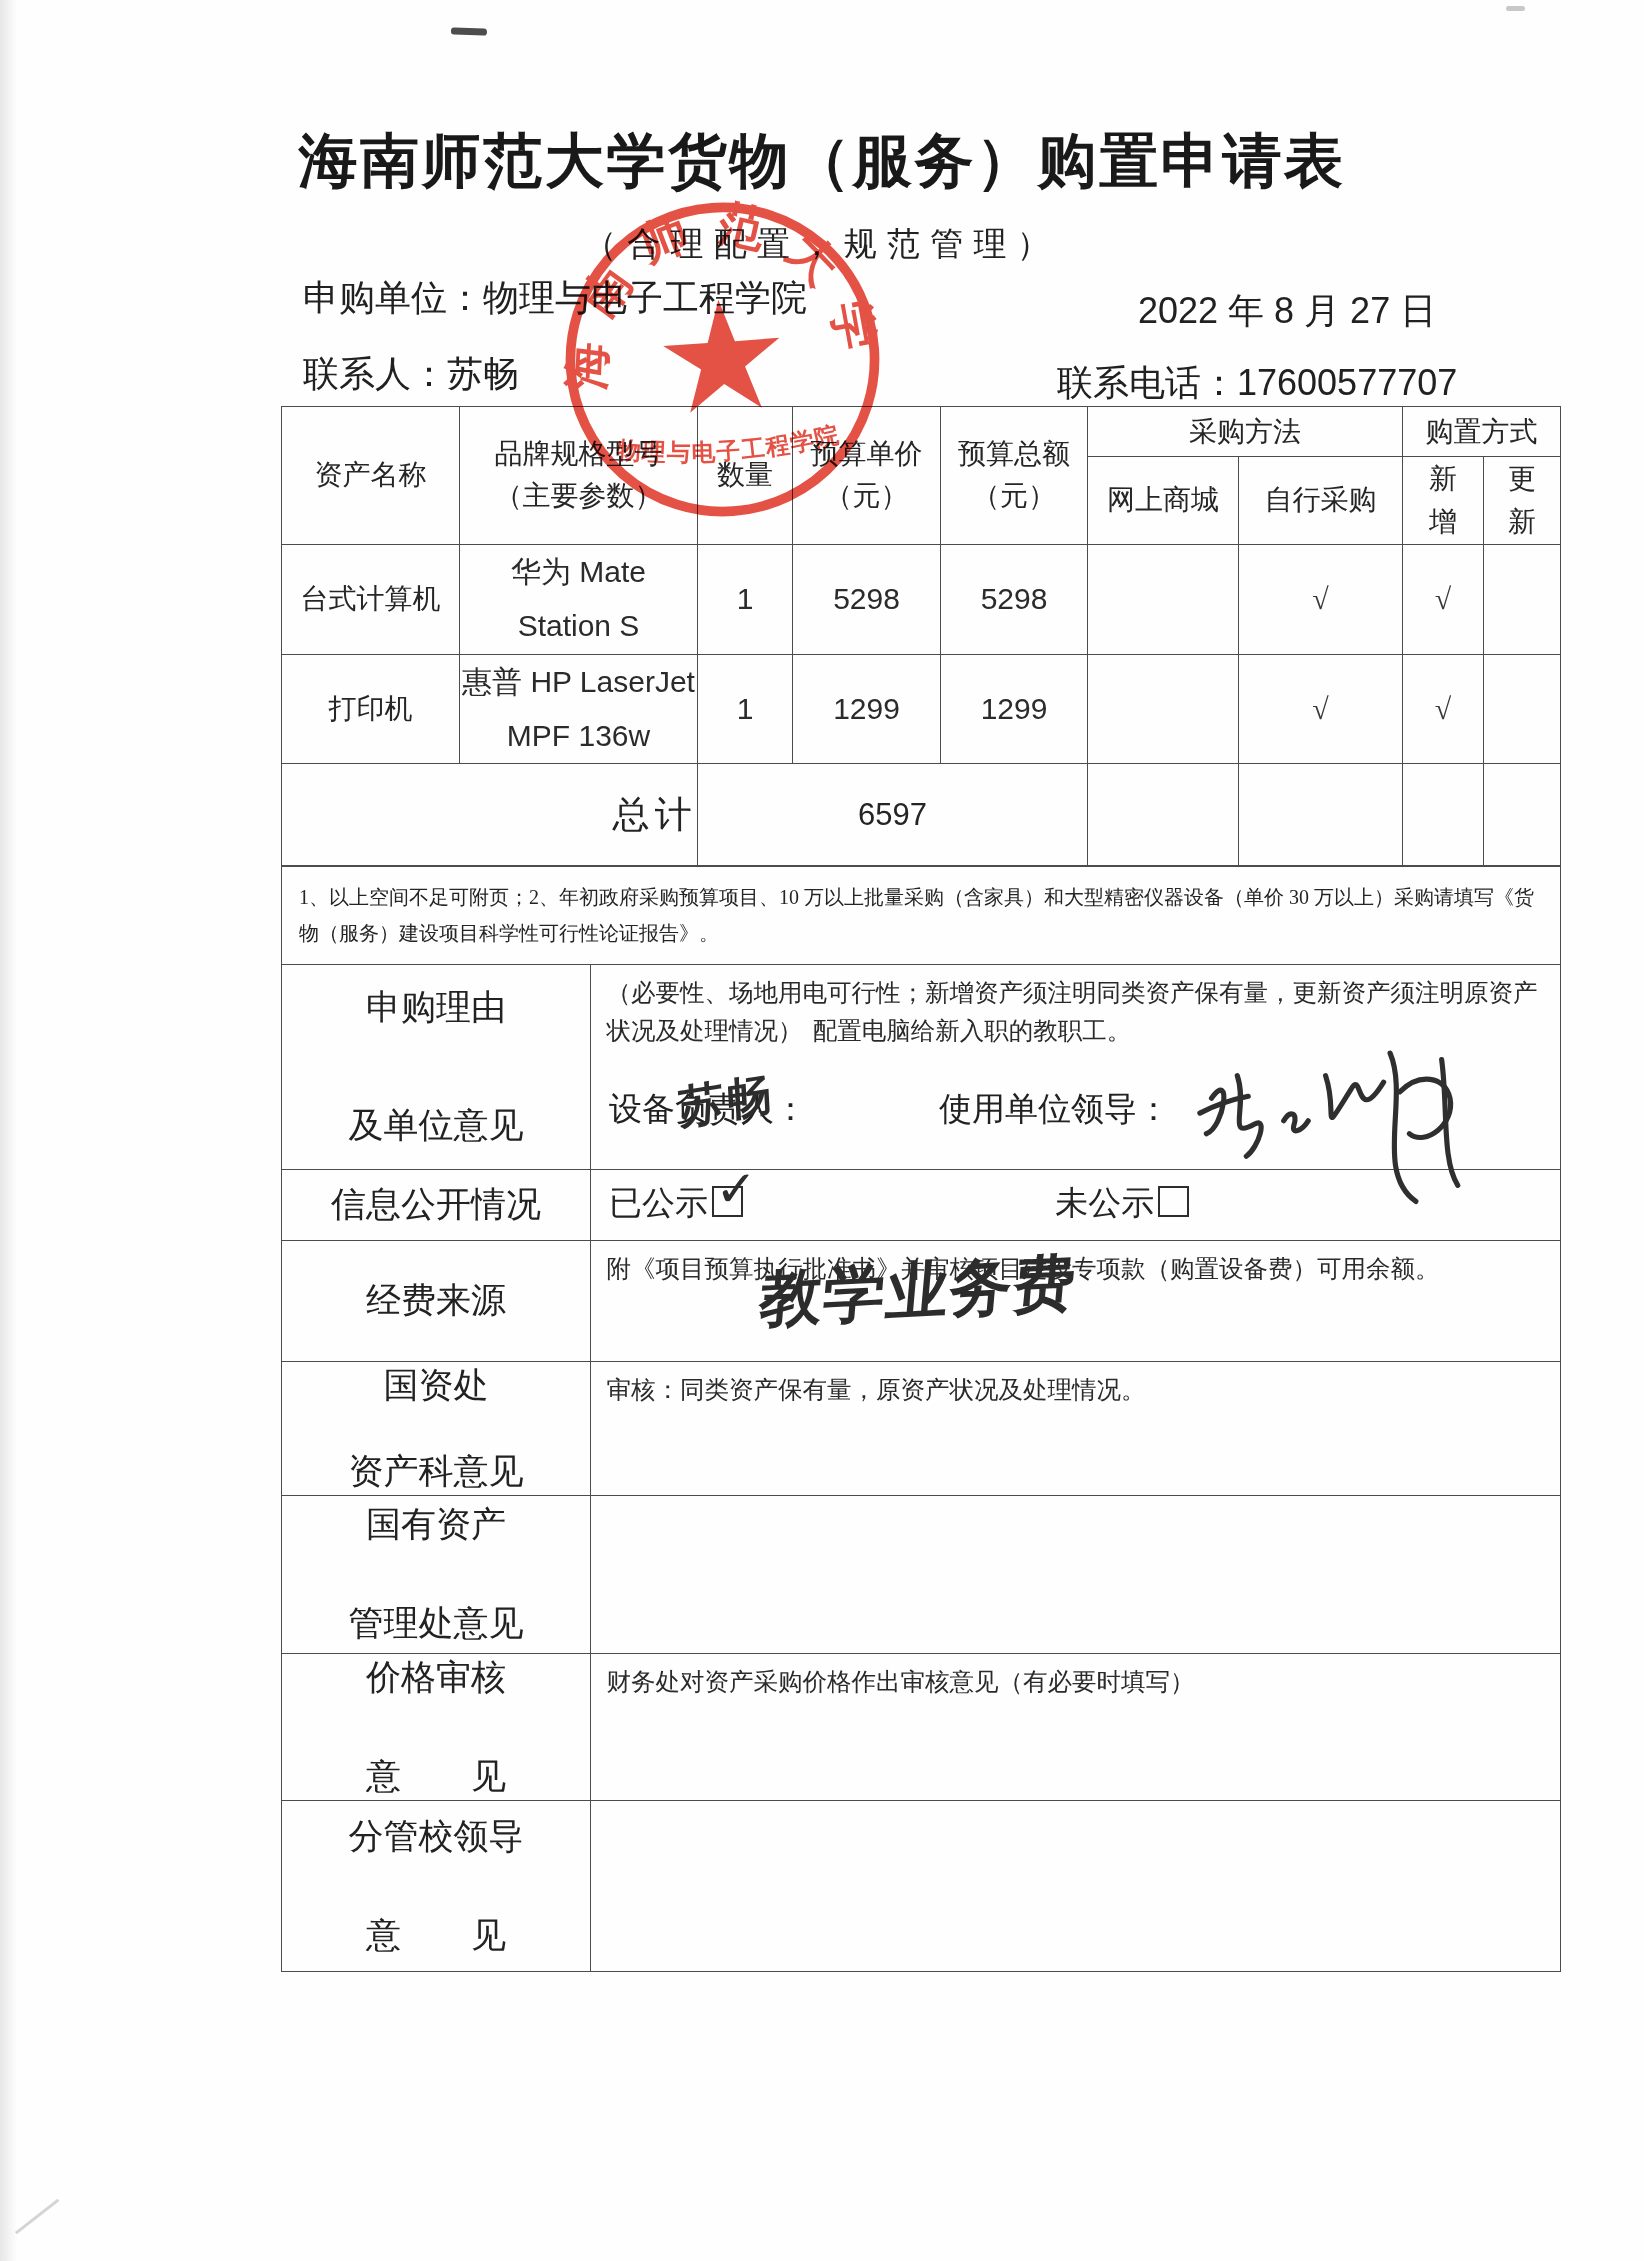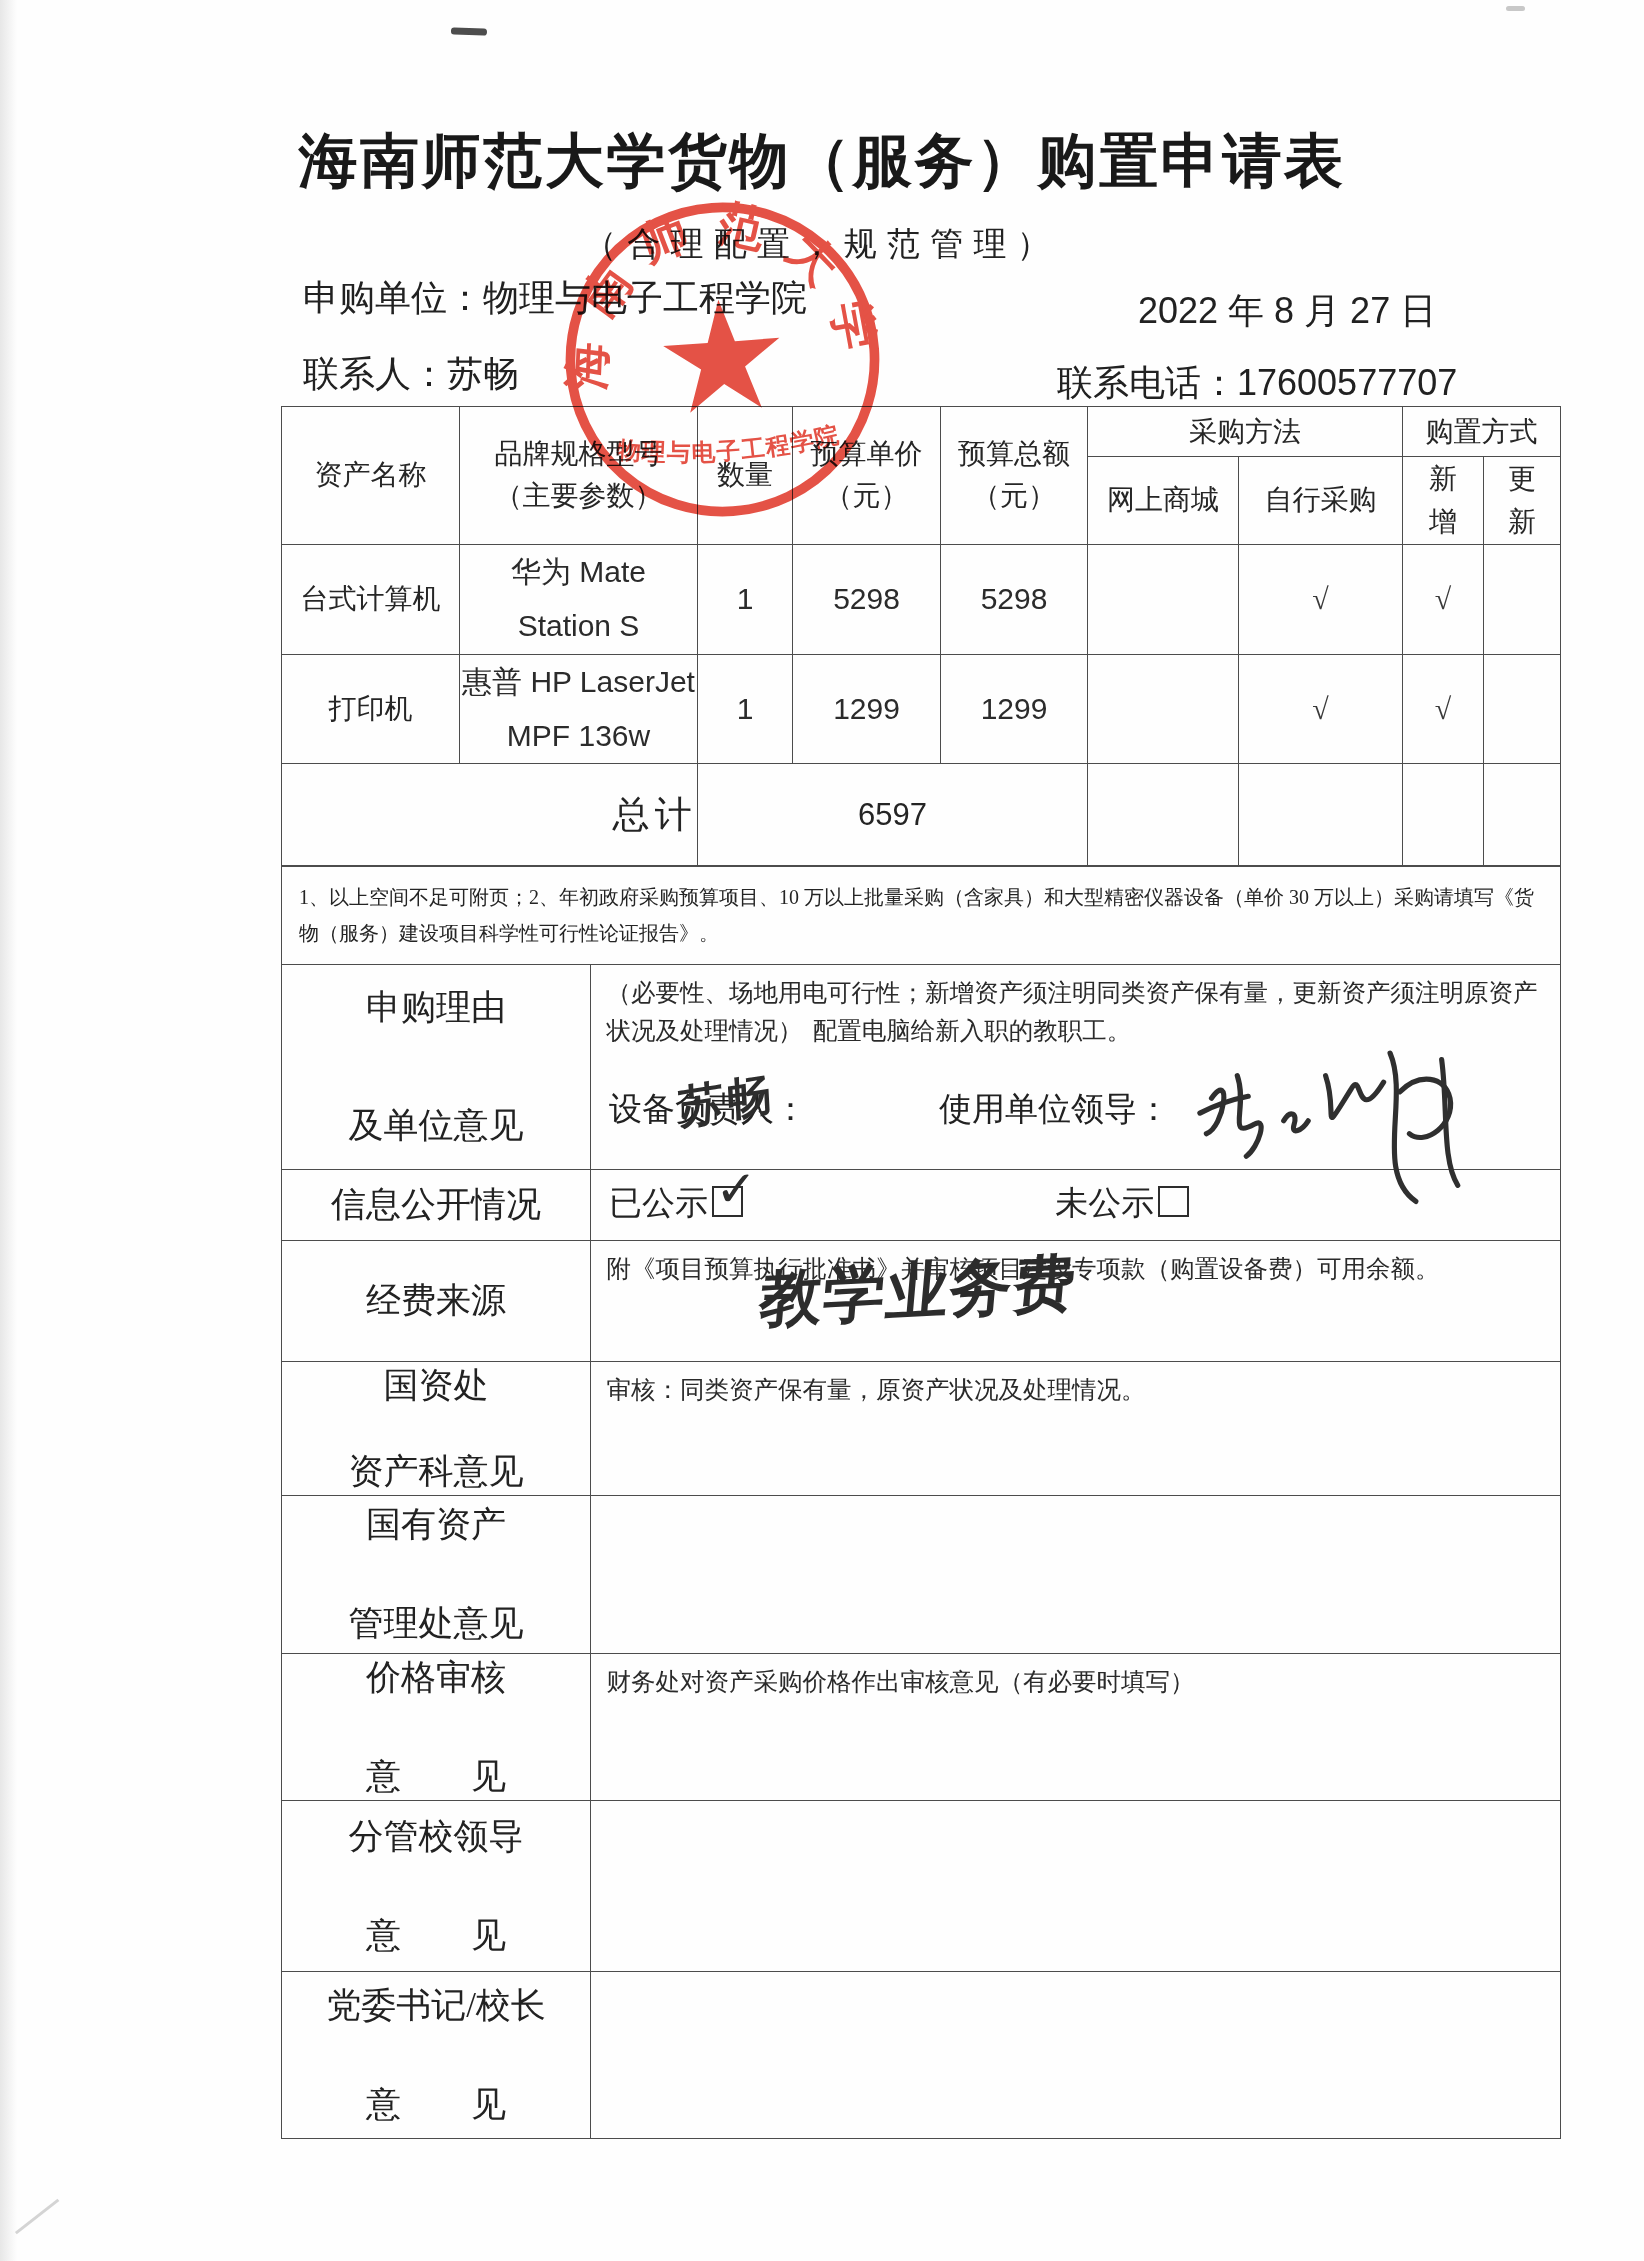"党委书记/校长" tr { html: <tr> <td> <div> <span>党委书记/校长</span> <span>意 见</span> </div> </td> <td></td> </tr> -> none }
